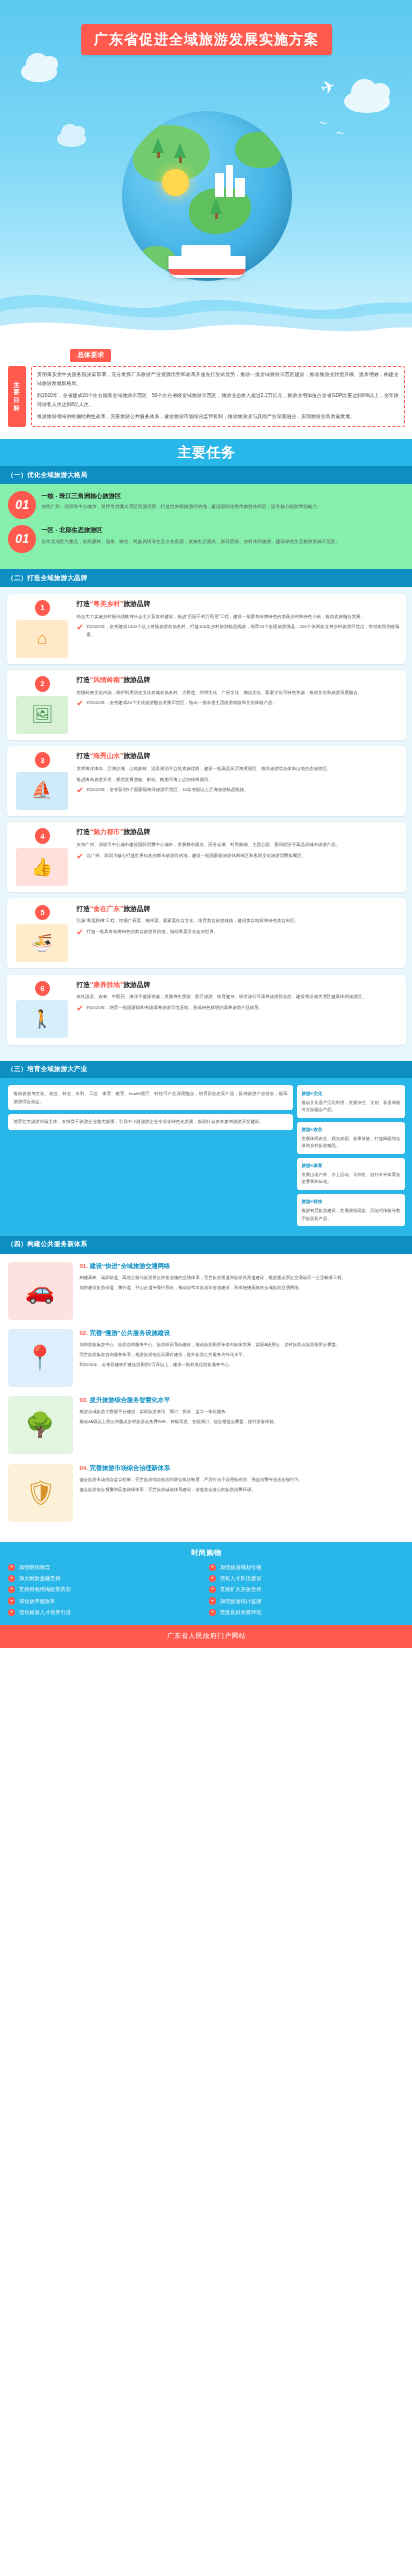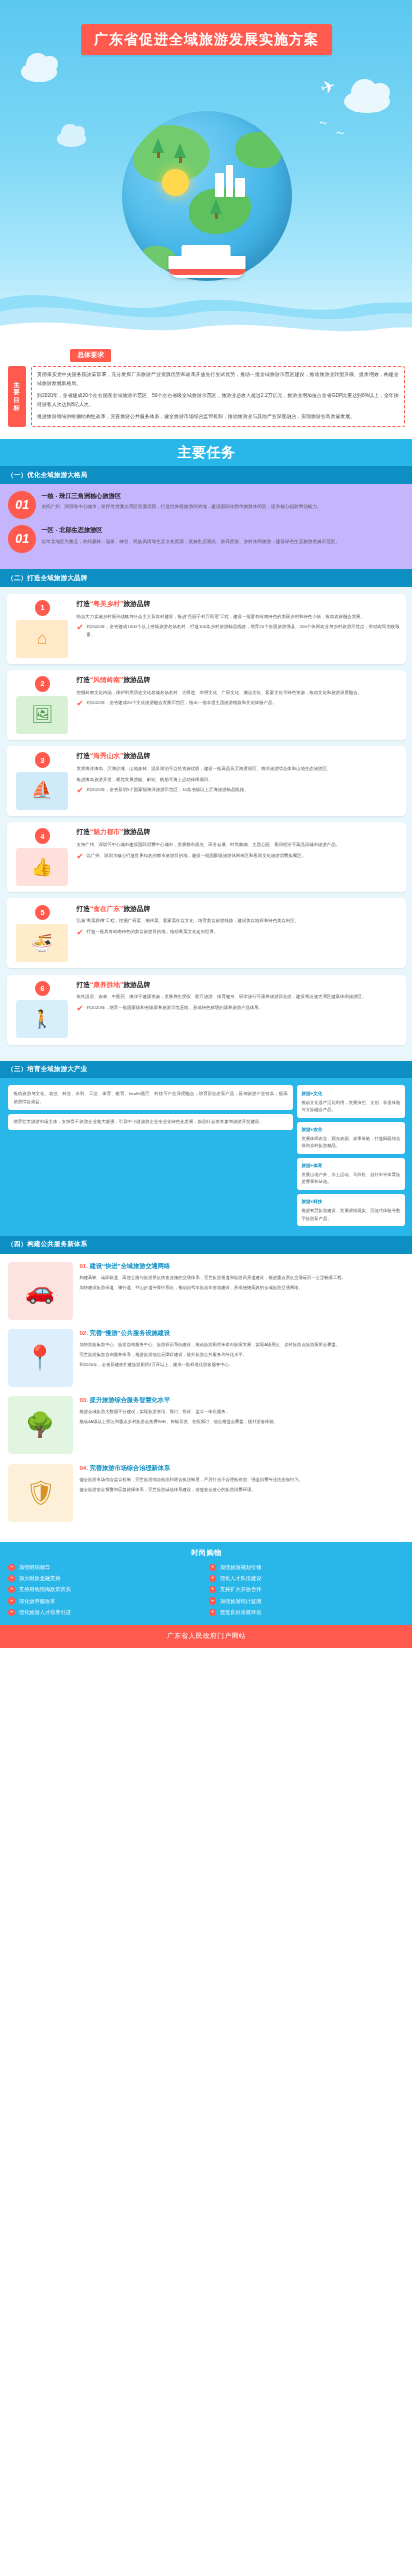"01" .layout-list { background: #c4b5fd -> #86efac }
